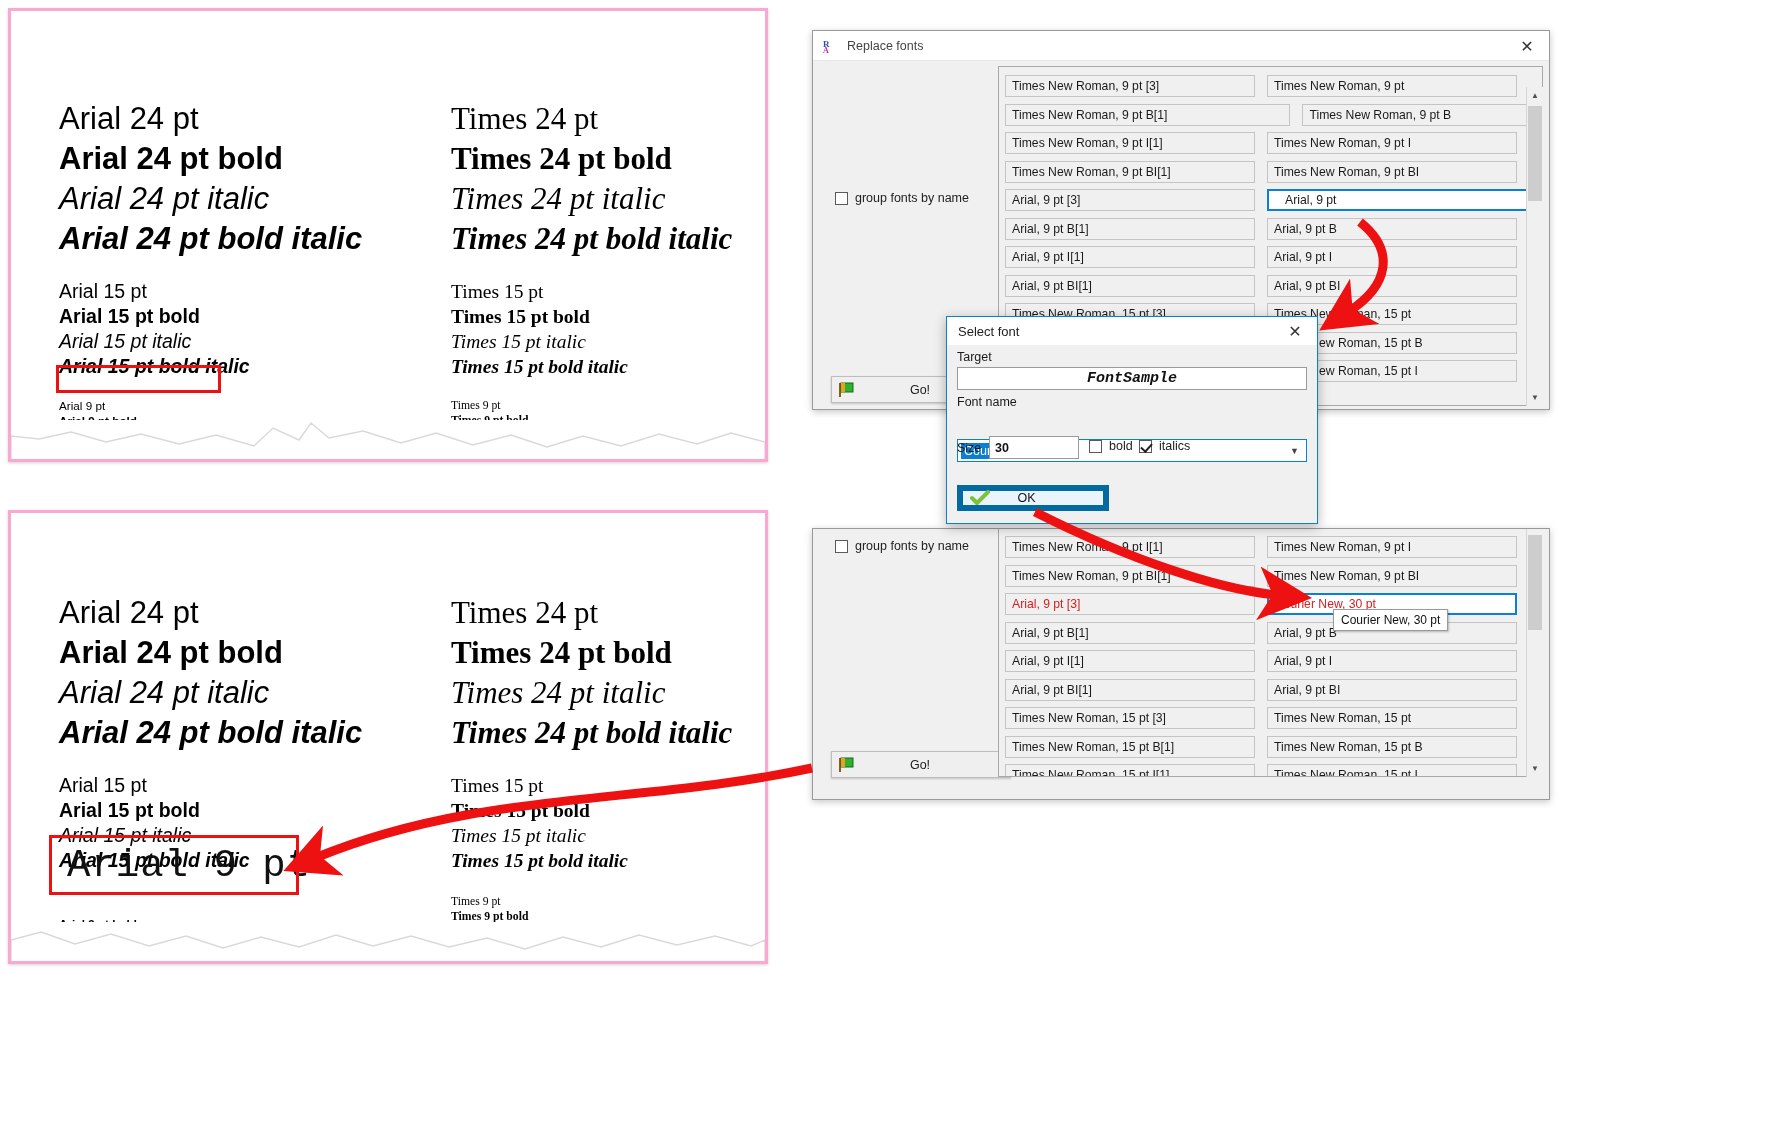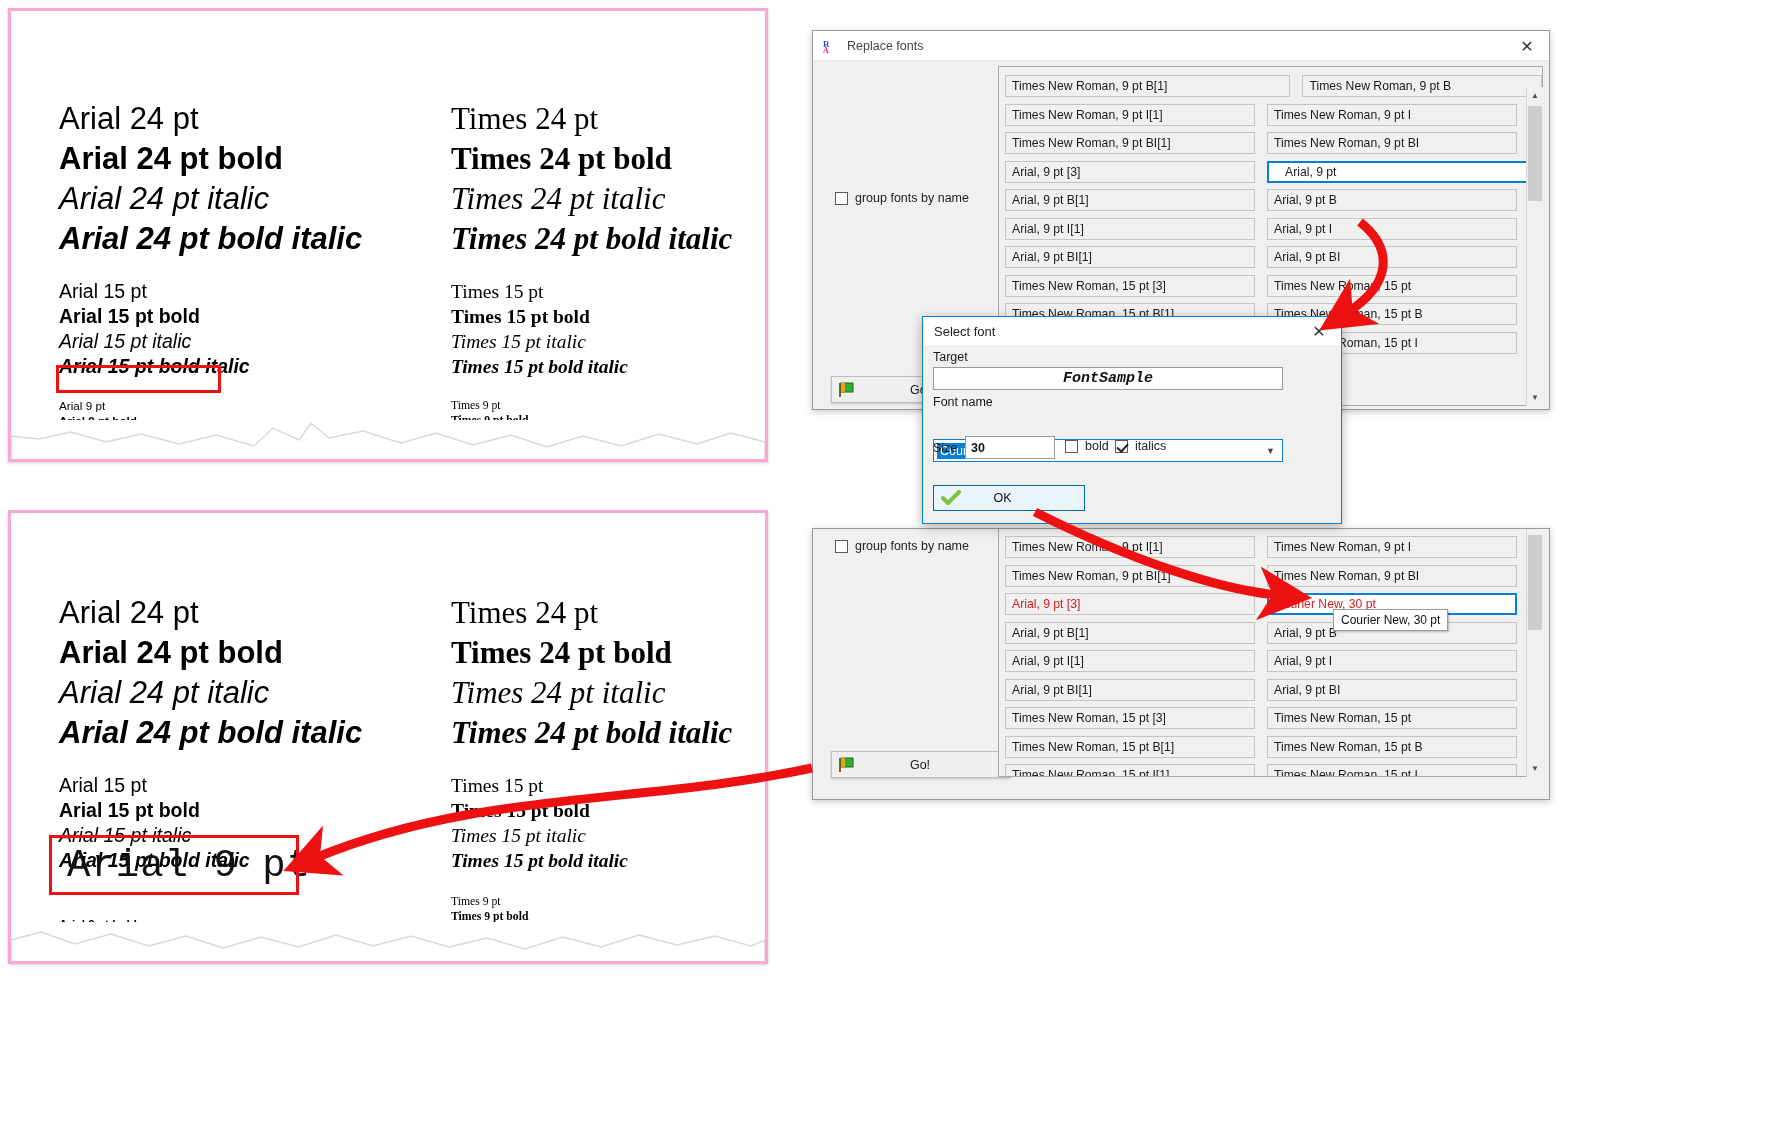"Times New Roman, 9 pt [3]" div.rowpair { html: none -> <div> <div>Times New Roman, 9 pt [3]</div> <div></div> <div>Times New Roman, 9 pt</div> </div> }
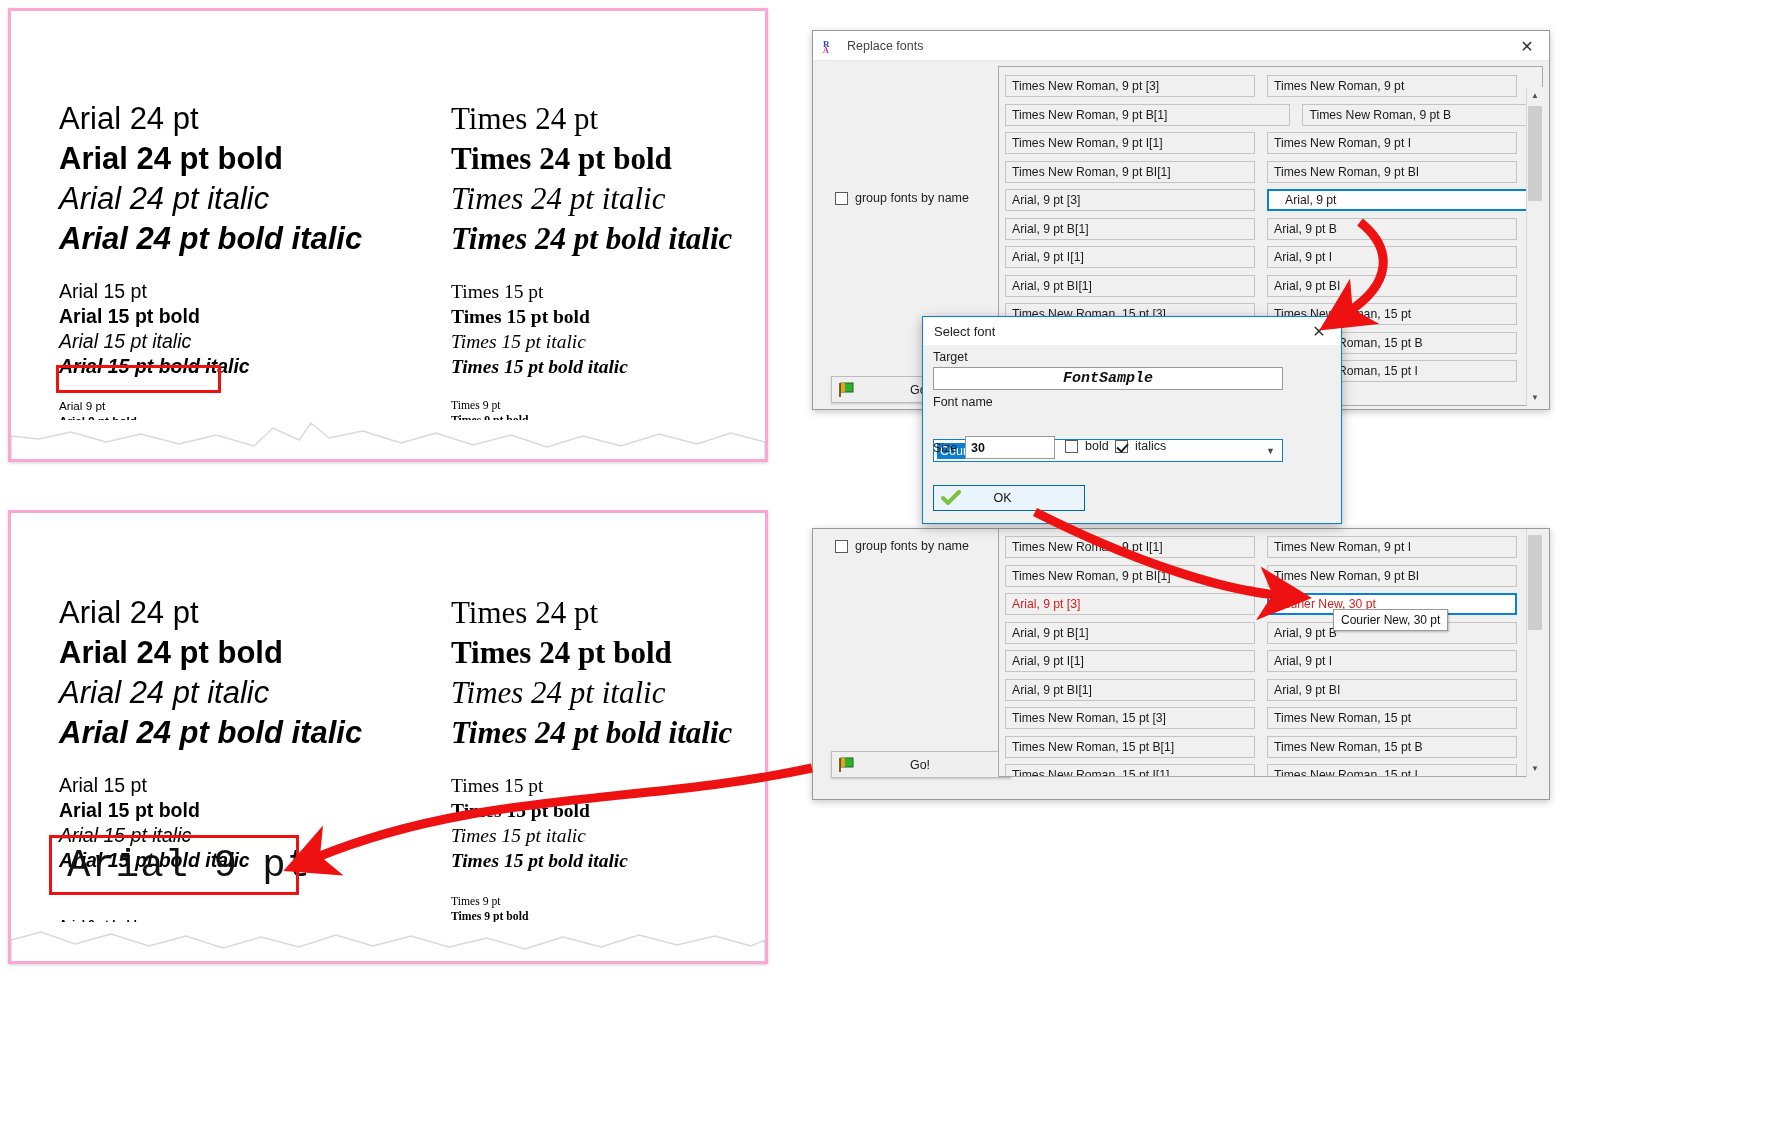"Select font" div.selwin { left: 922px -> 946px; width: 420px -> 372px }
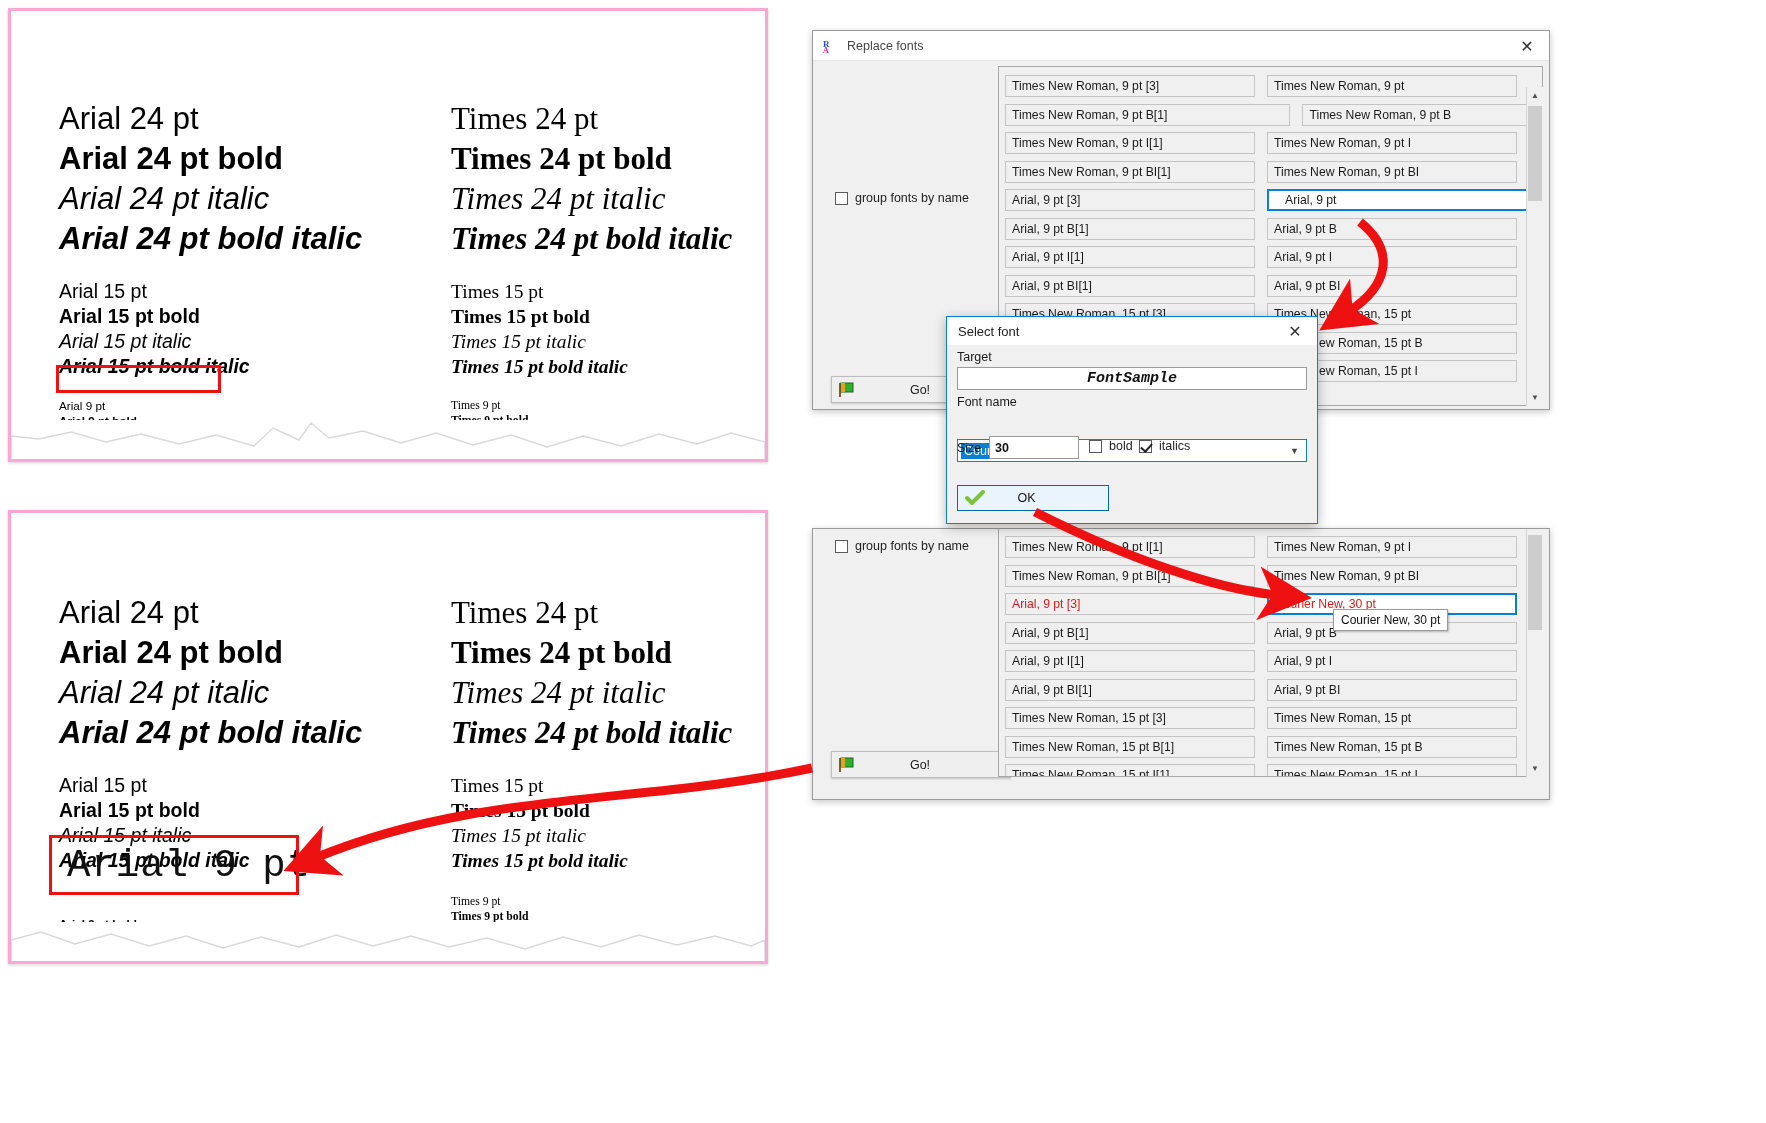"OK" .okbtn { border: 1px solid #0369a1 -> 6px solid #0369a1 }
